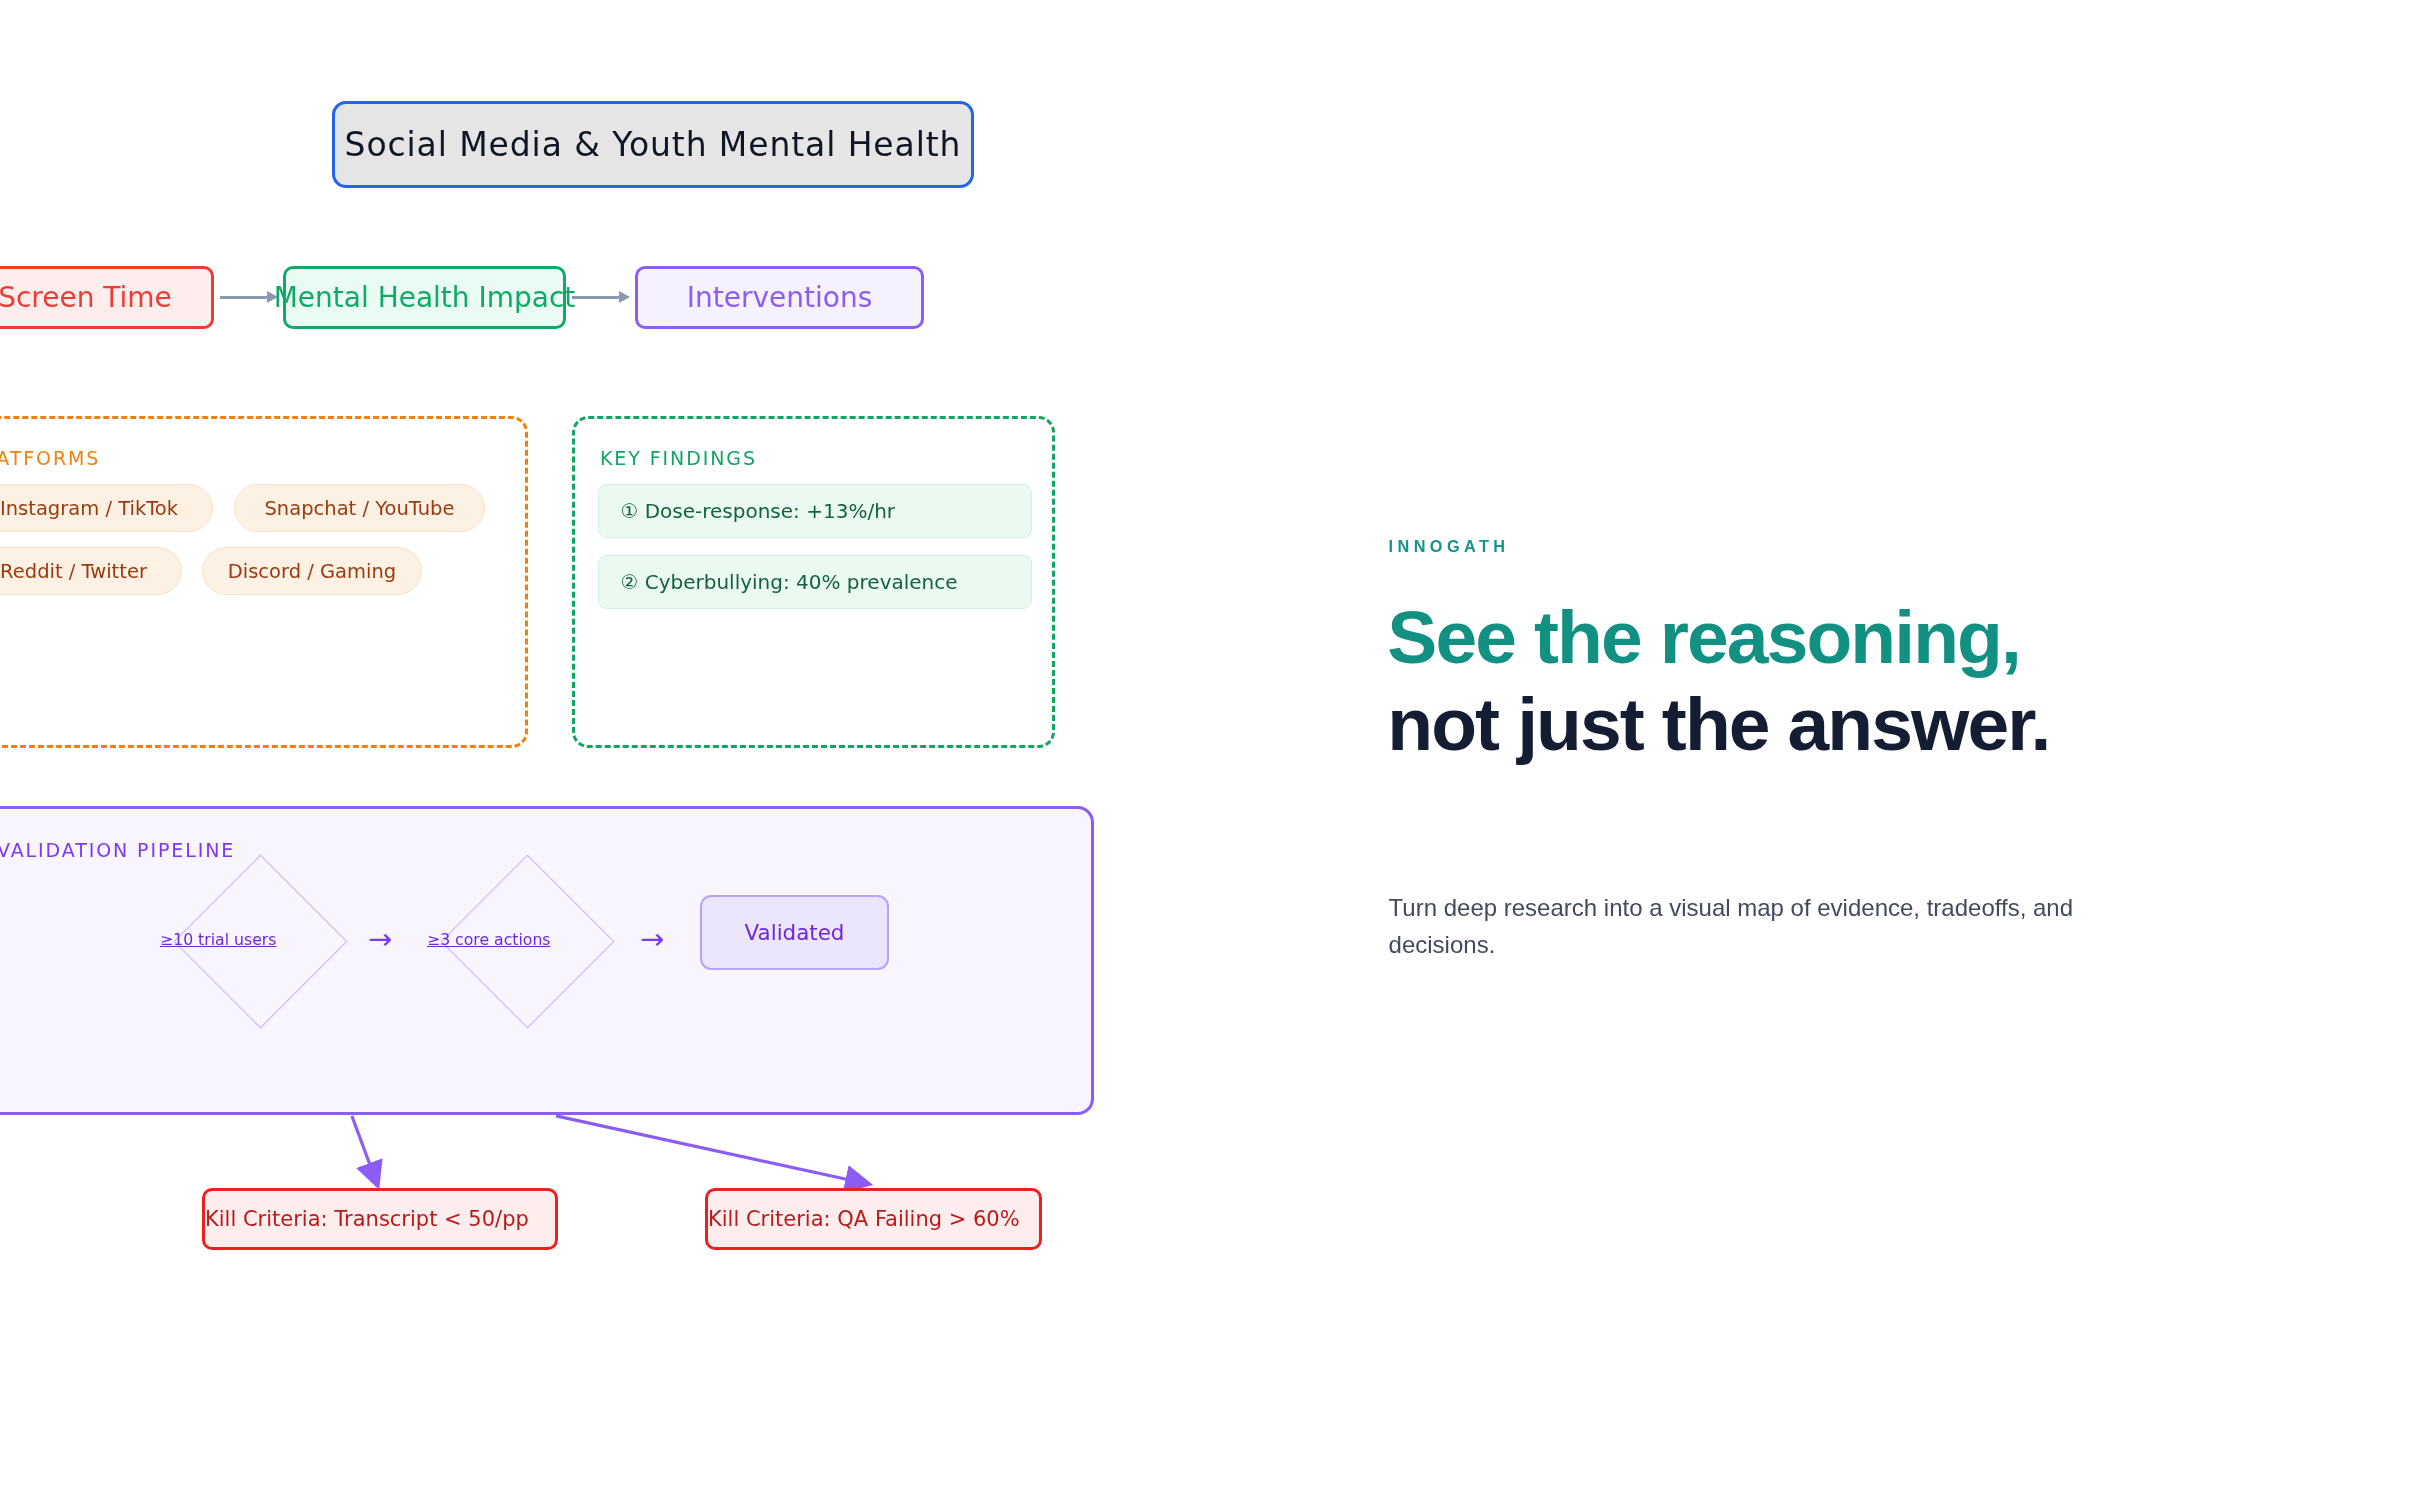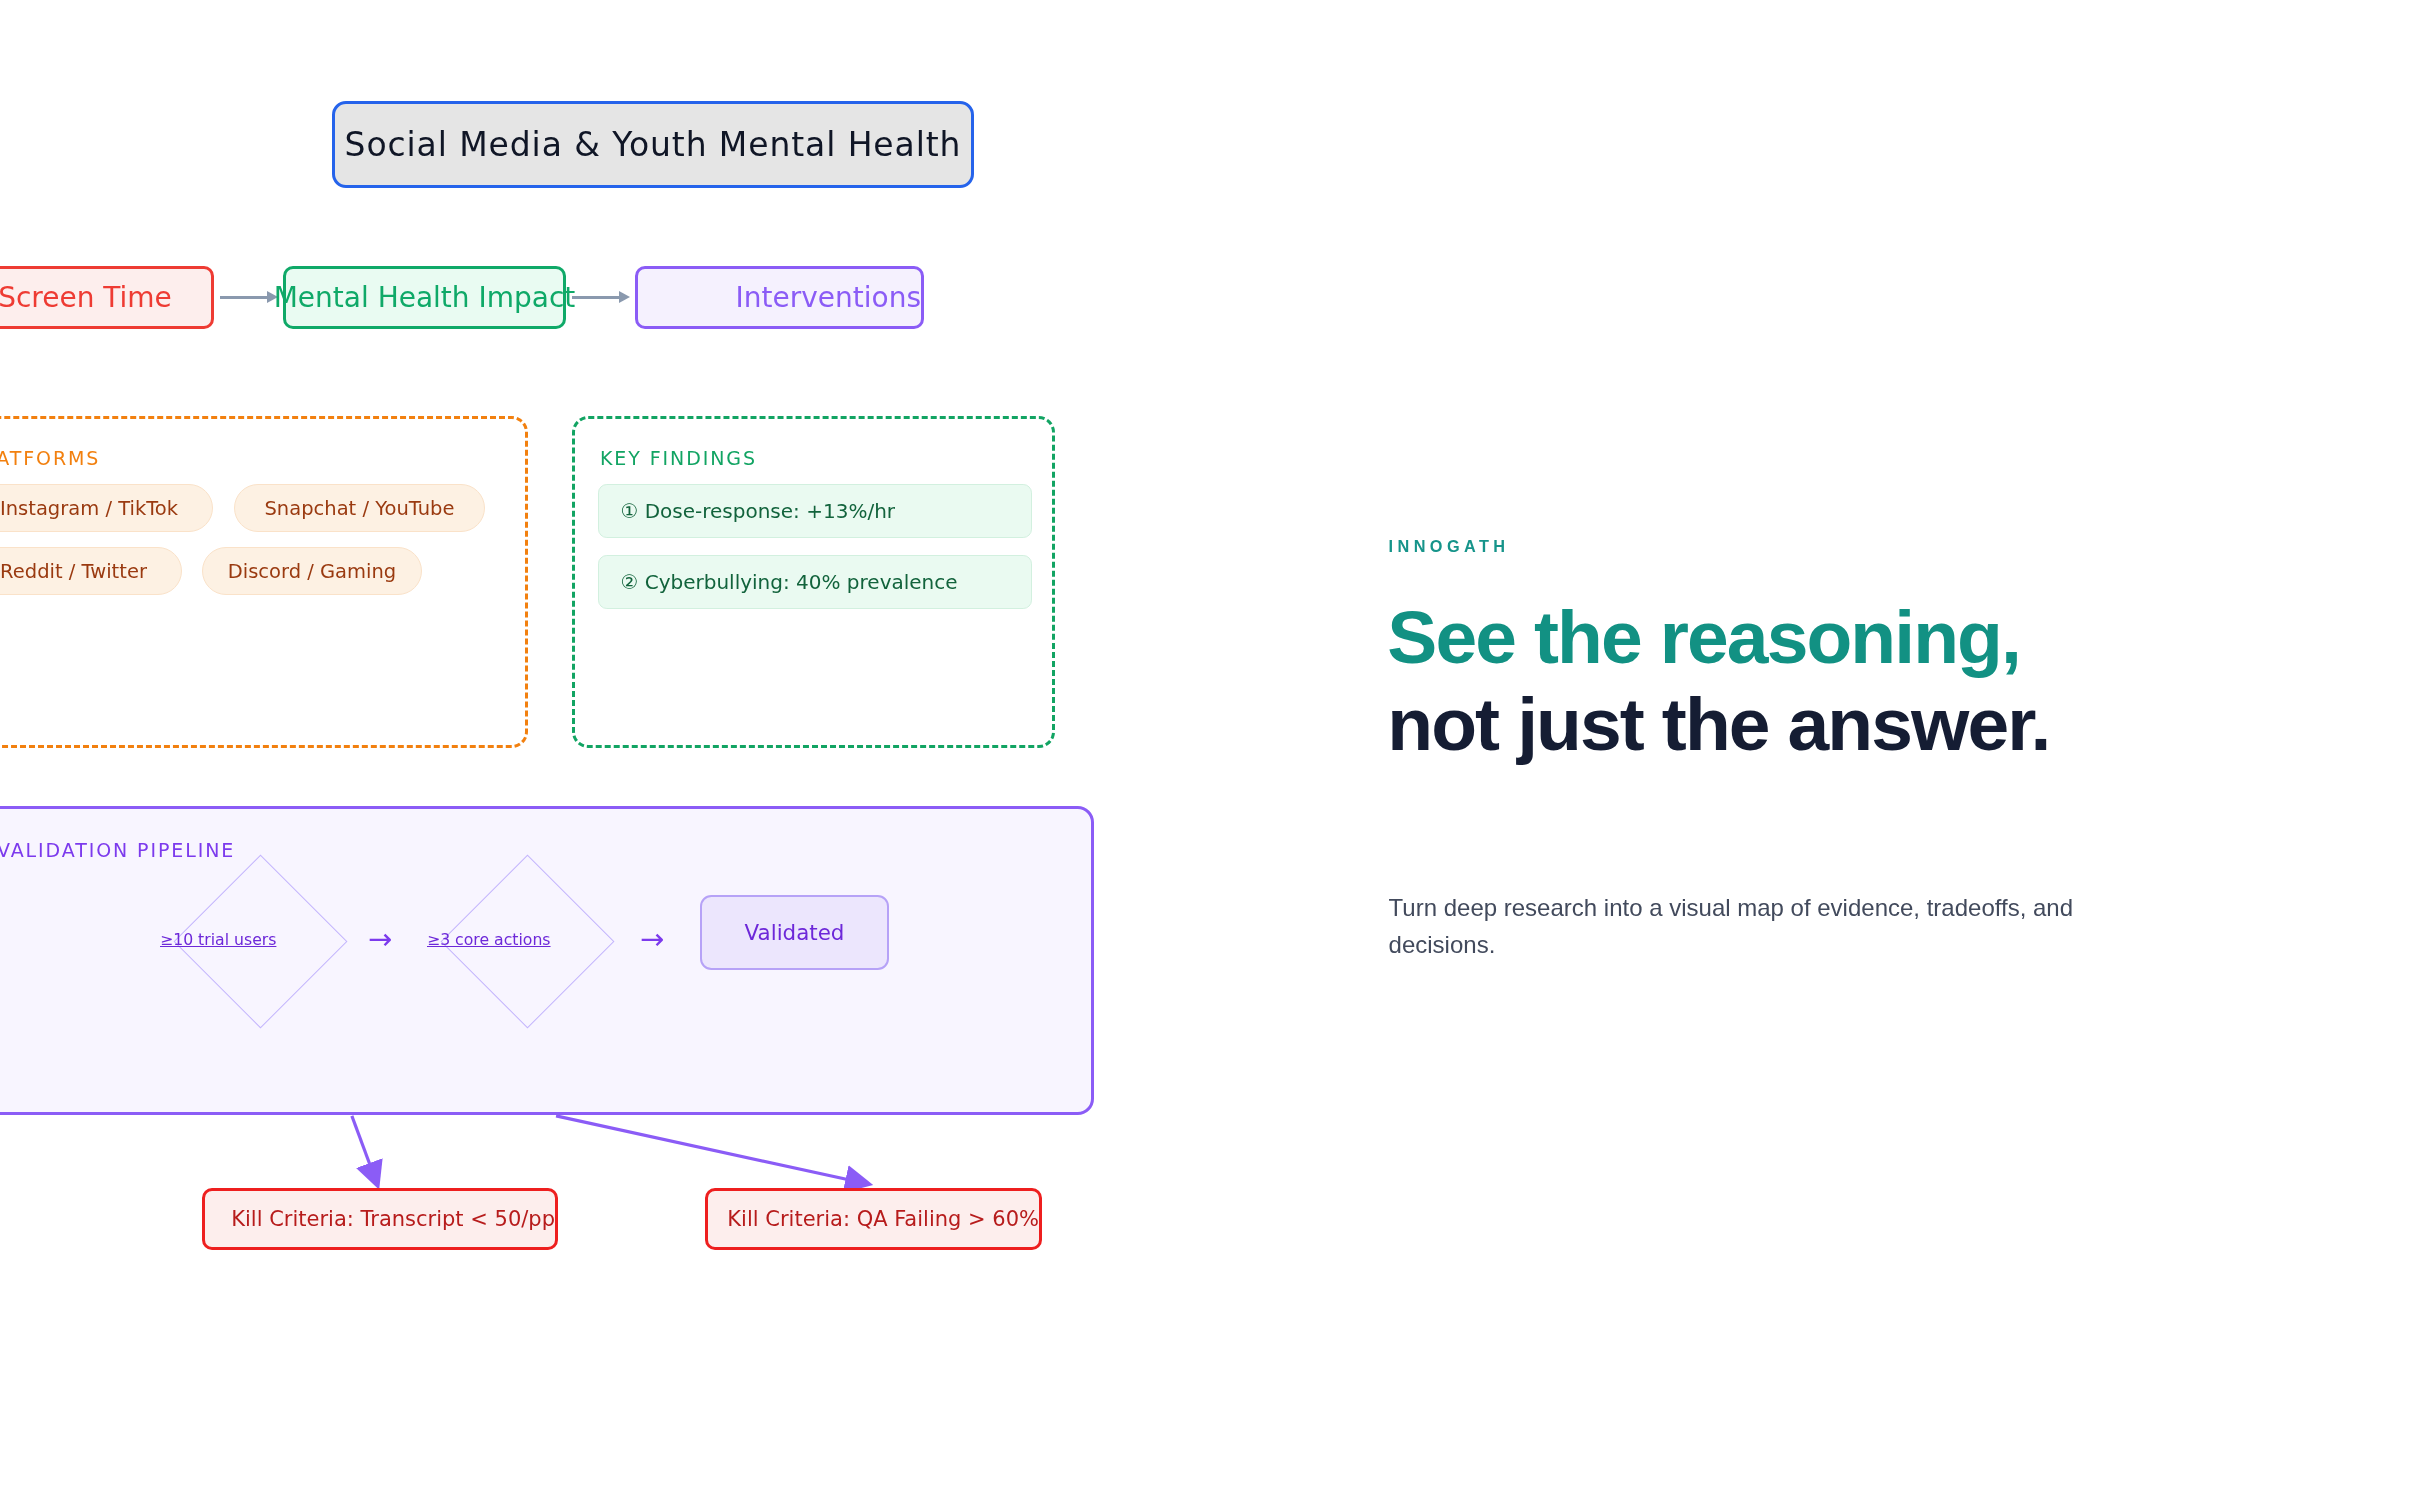"Interventions" #flow-node-2 { justify-content: flex-end -> none }
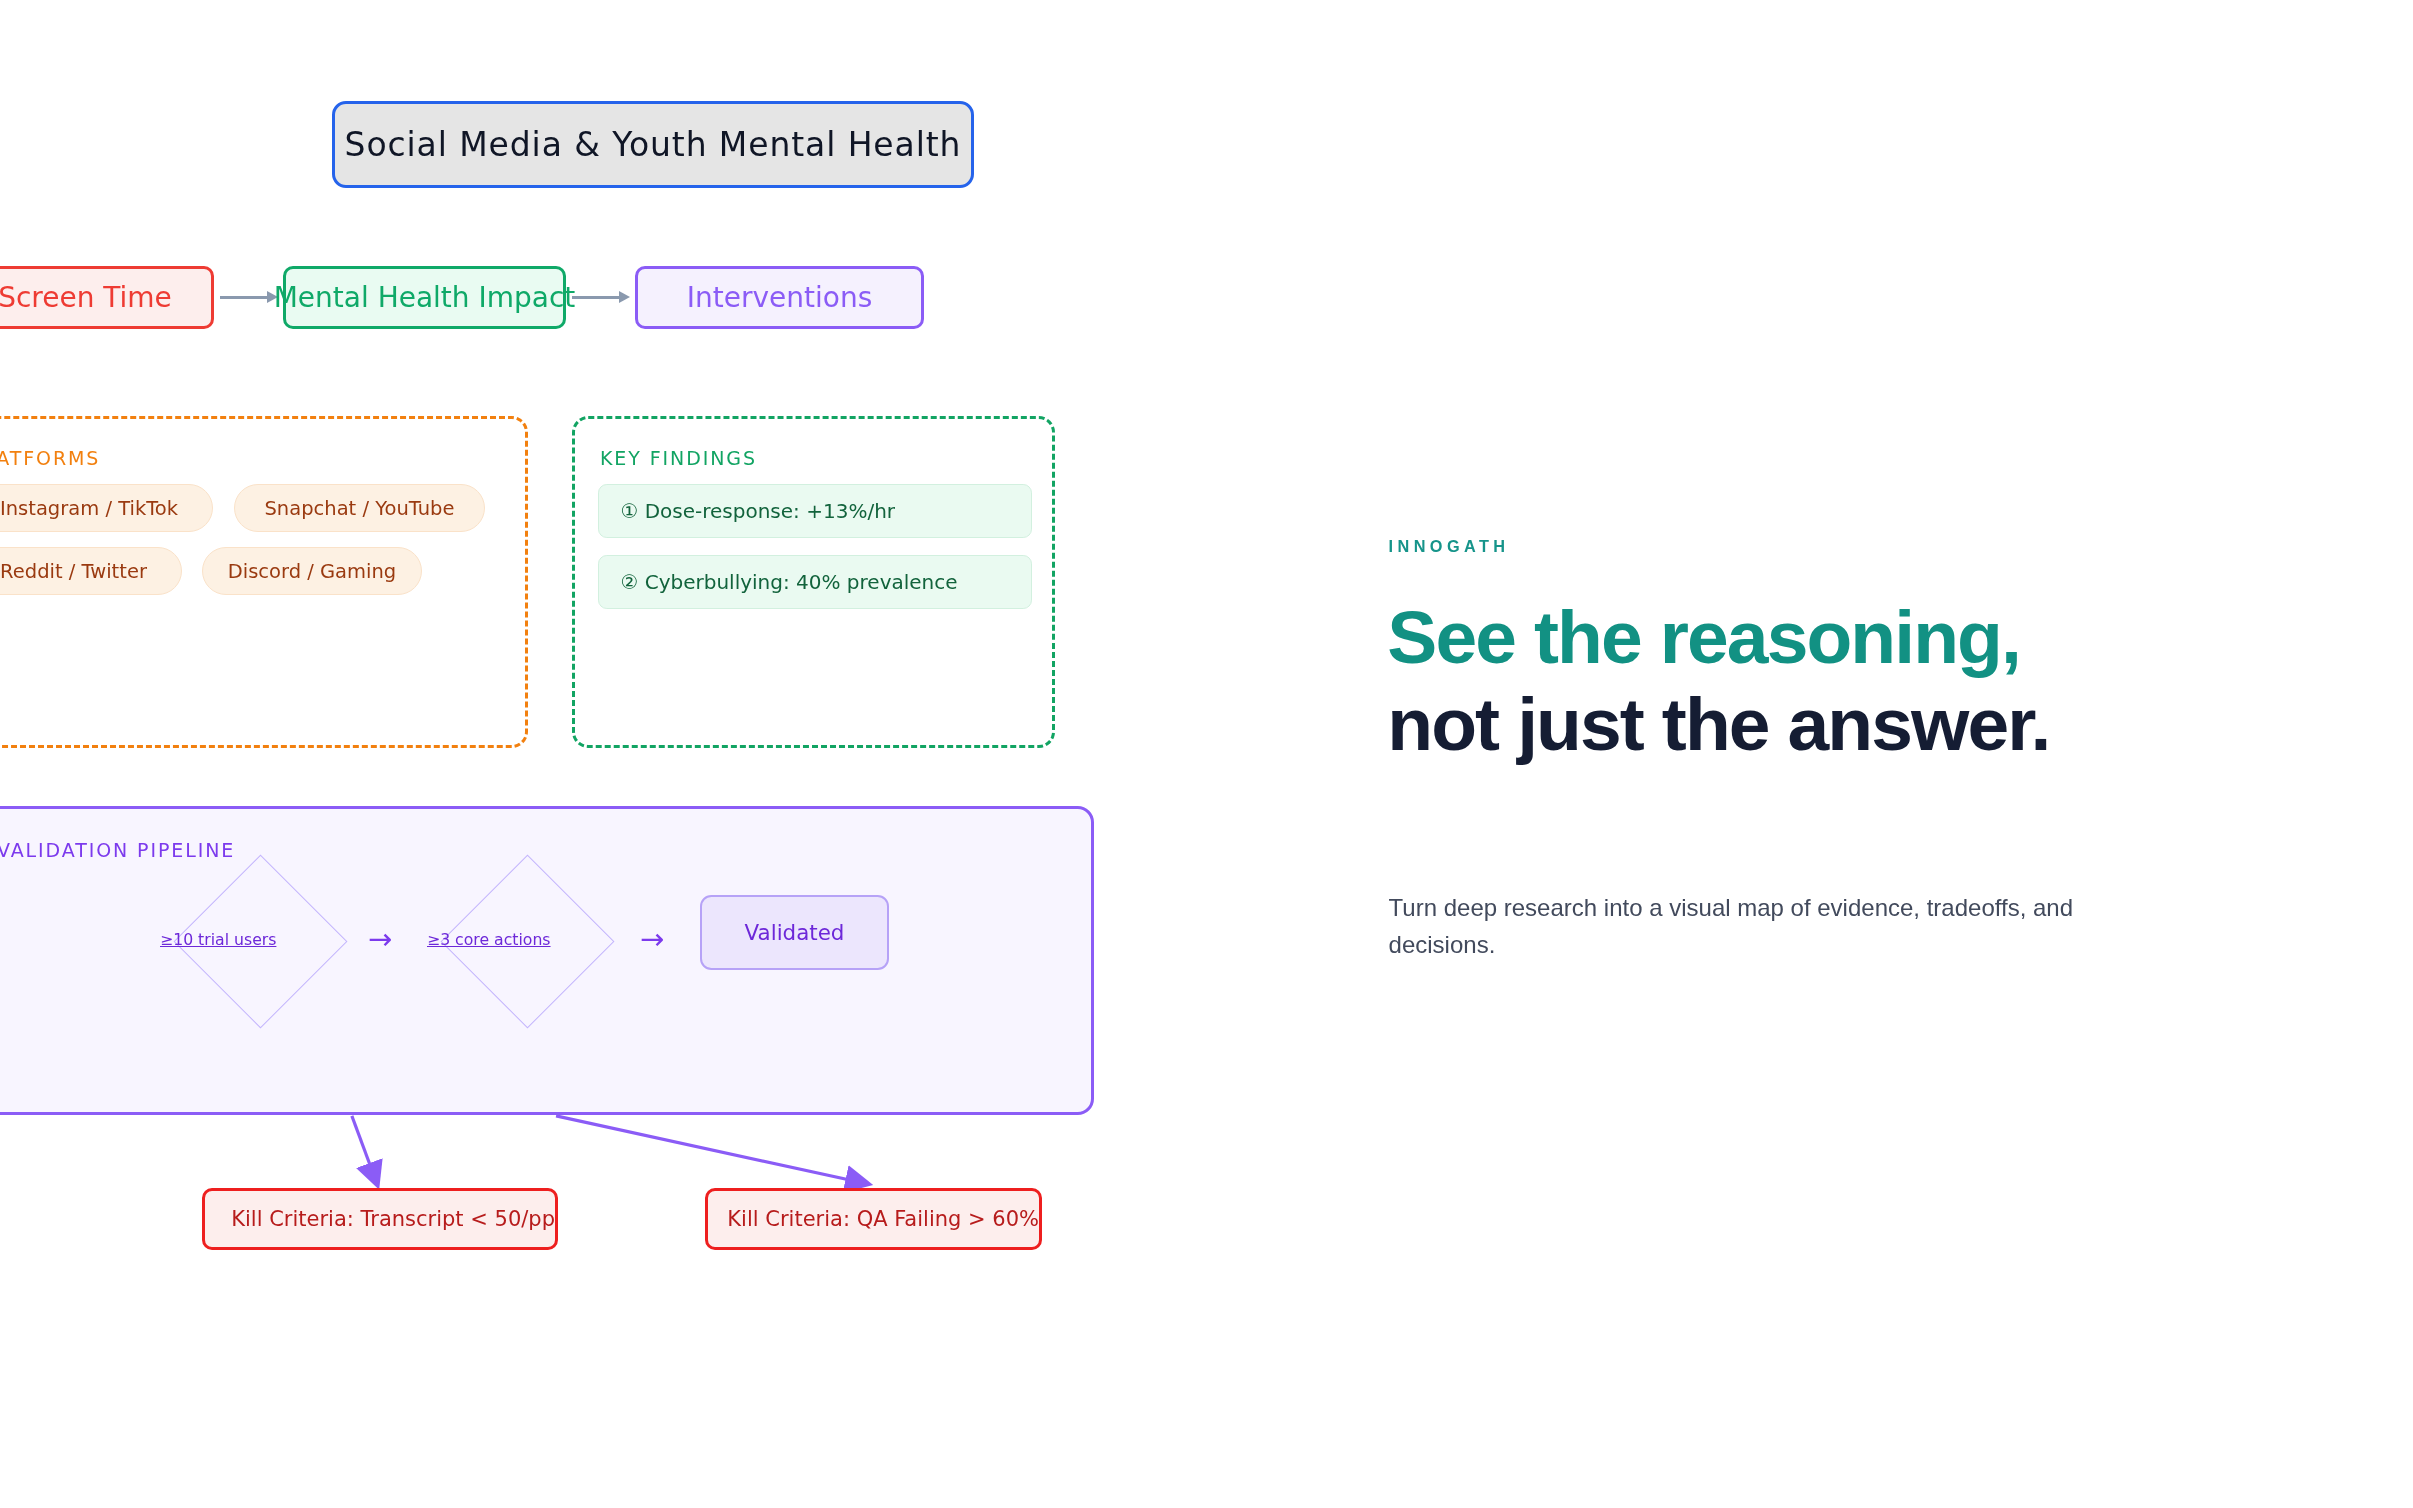"Kill Criteria: Transcript < 50/pp" .kill-box { justify-content: flex-end -> flex-start }
